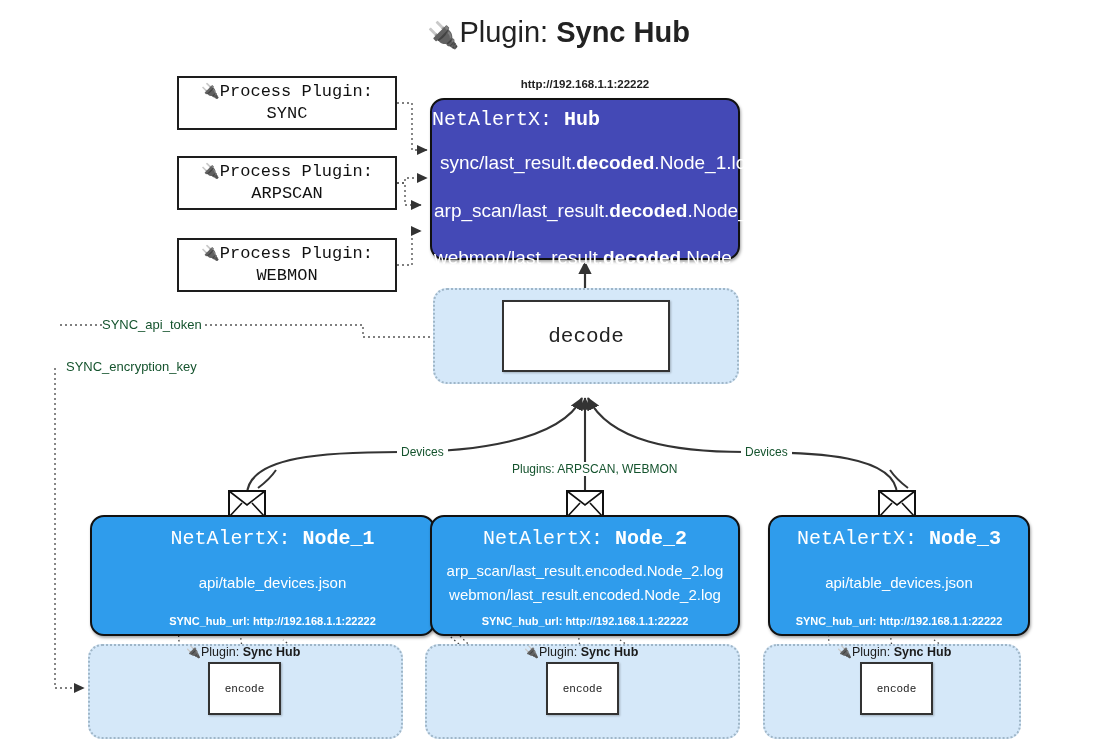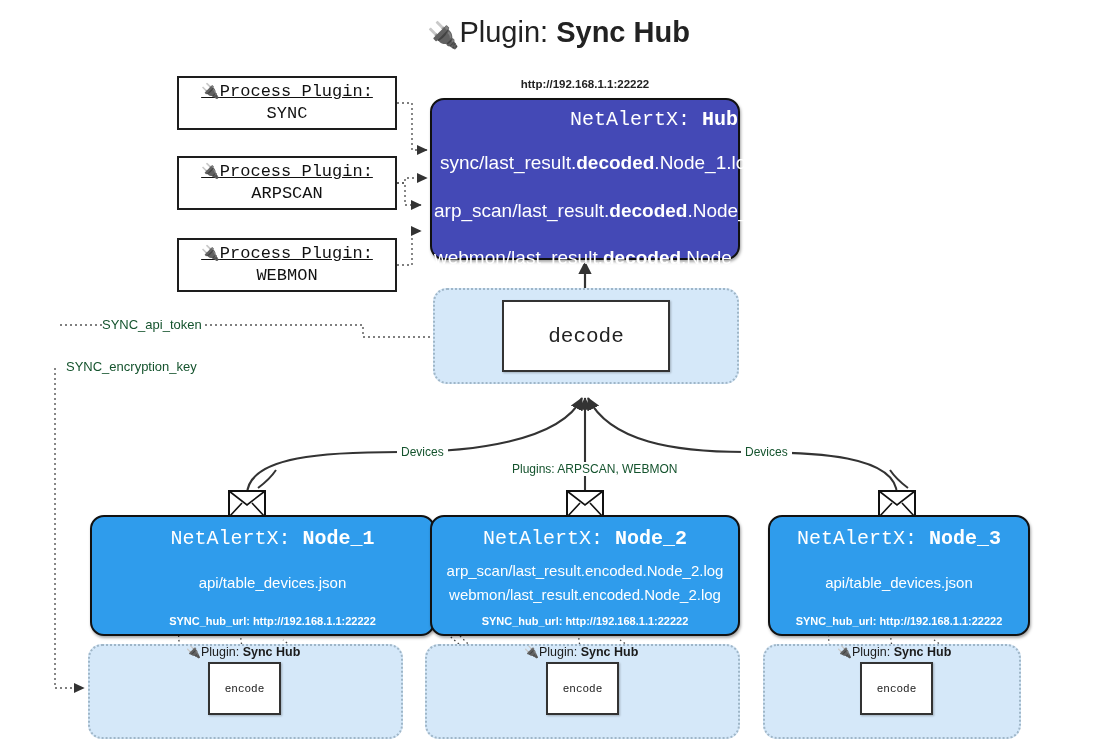"🔌Process Plugin:" .proc-box .l1 { text-decoration: underline -> none }
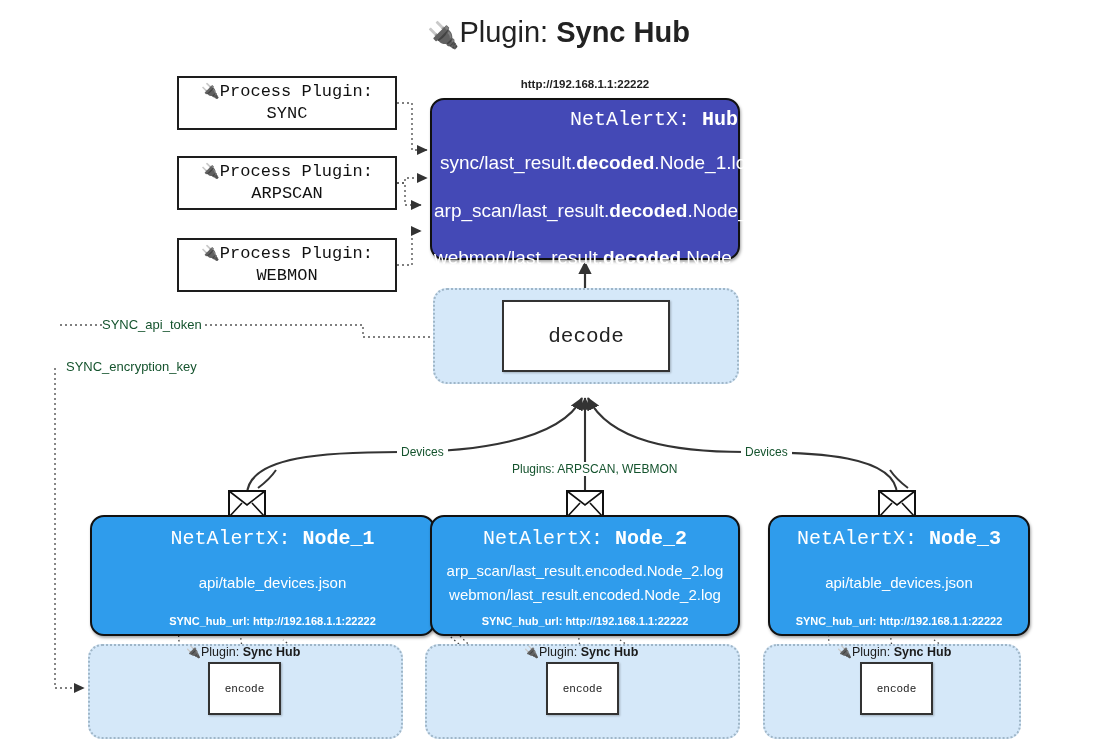"NetAlertX: Hub" #hub .hub-title { text-align: right -> left }
